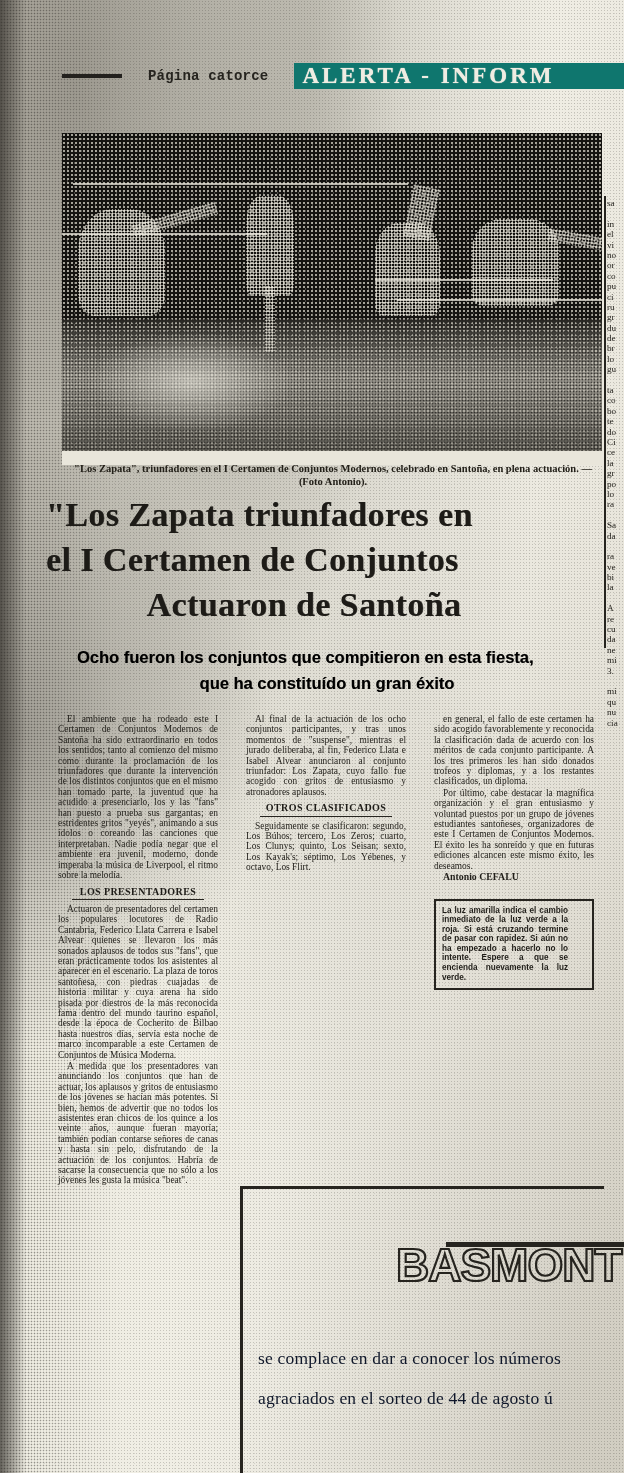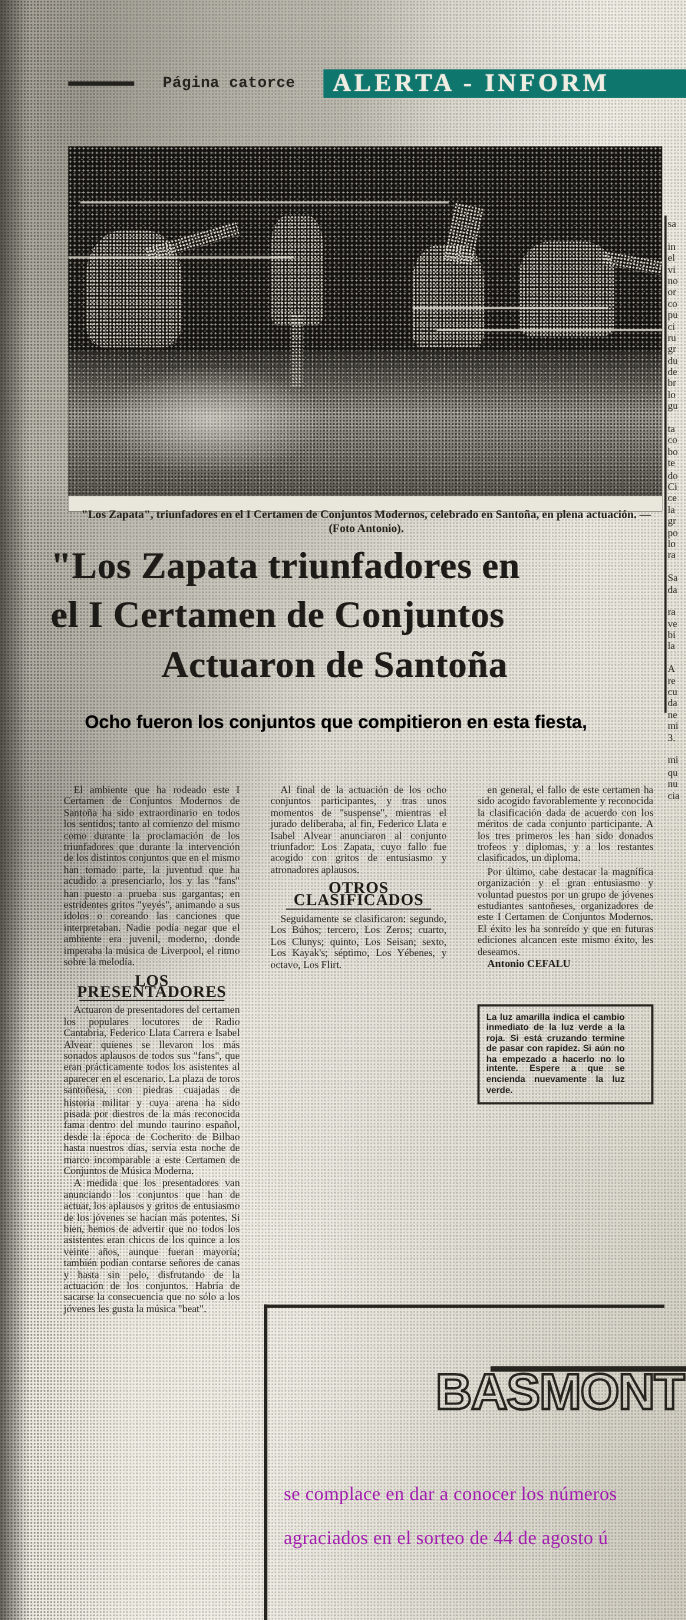"que ha constituído un gran" div.sl2 { html: none -> <div>que ha constituído un gran éxito</div> }
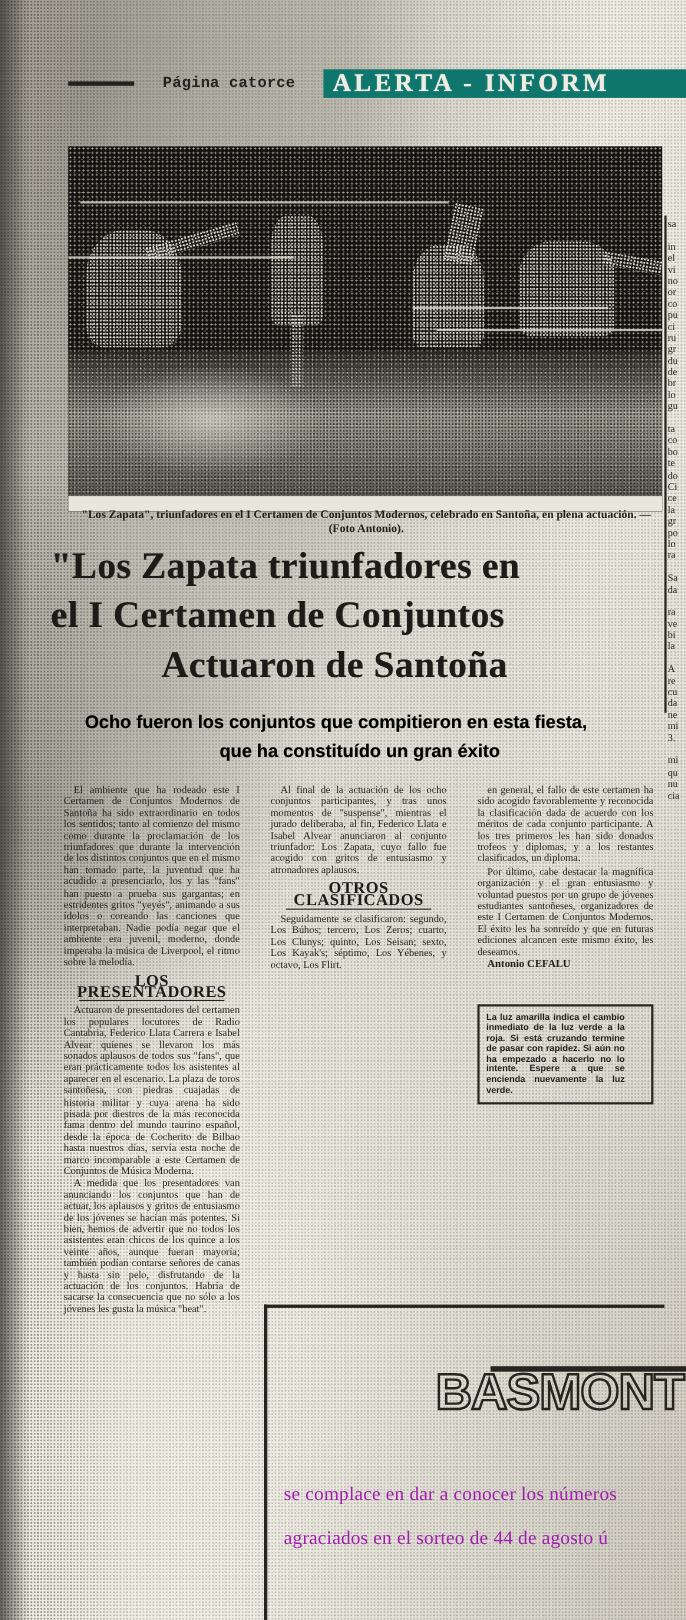"OTROS CLASIFICADOS" .col .smallcaps-head { font-size: 15px -> 10px }
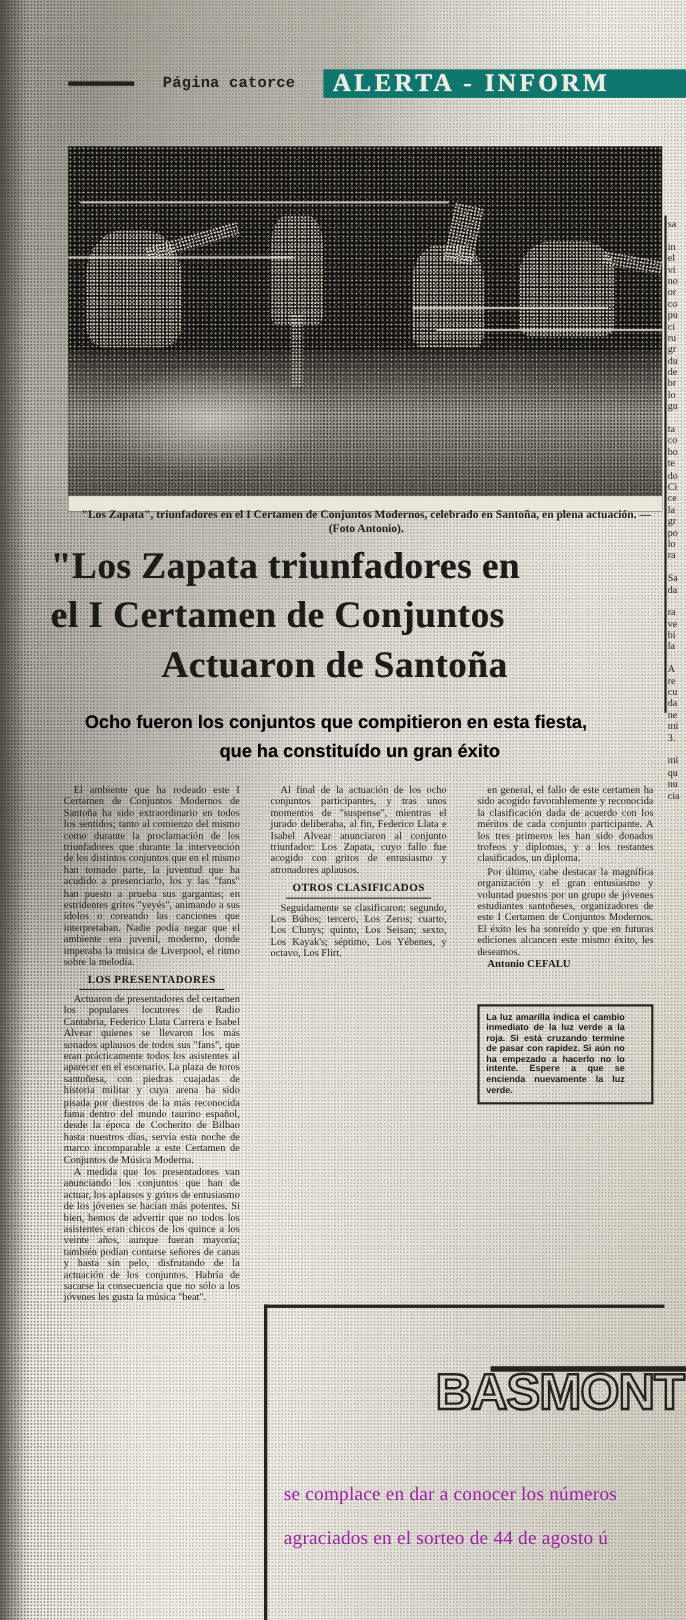"La luz amarilla indica el" #notice-box { margin-top: 30px -> 16px }
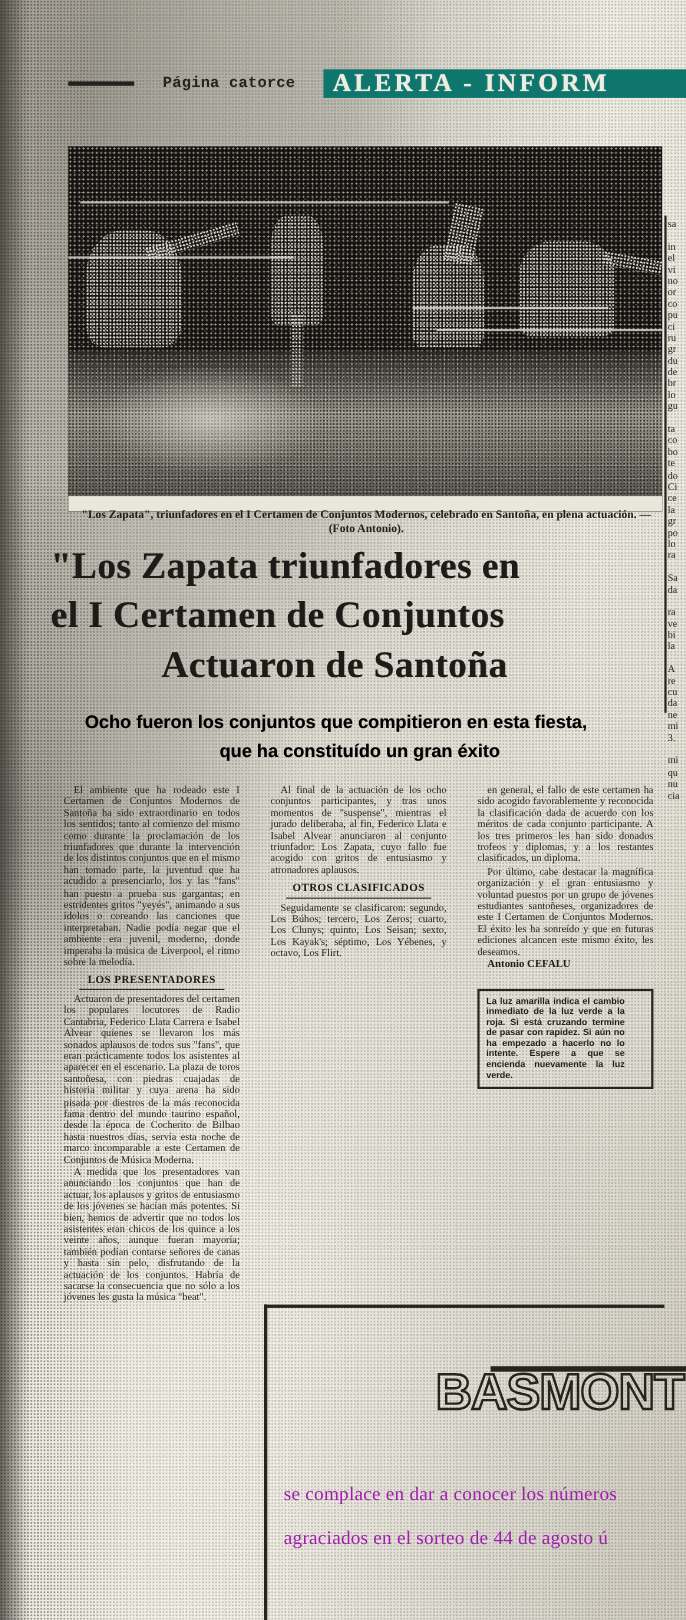"se complace en dar a" .ad-line { color: #a21caf -> #0f172a }
